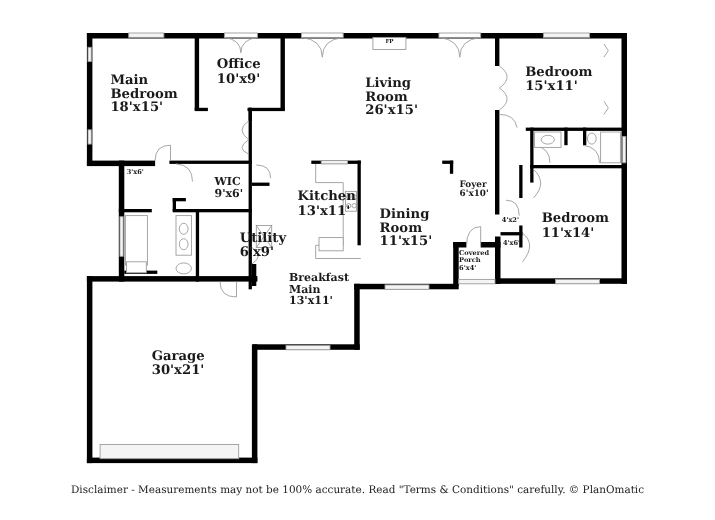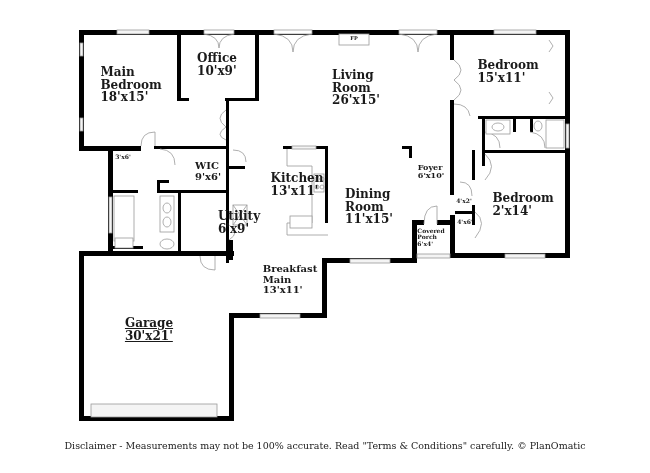"2'x14'" div { text: 2'x14' -> 11'x14' }
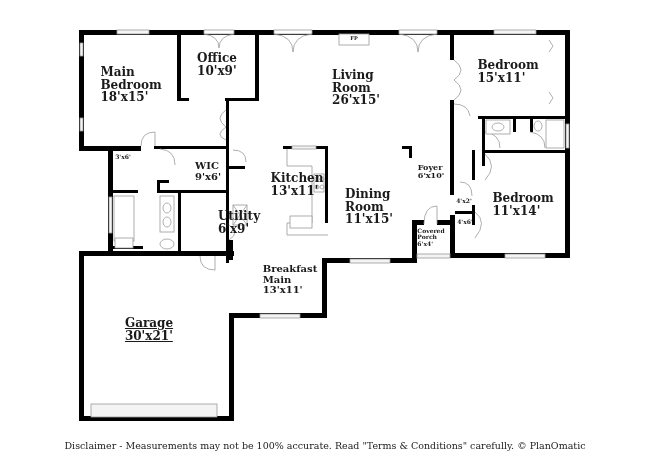"Breakfast" div.label { top: 264px -> 248px }
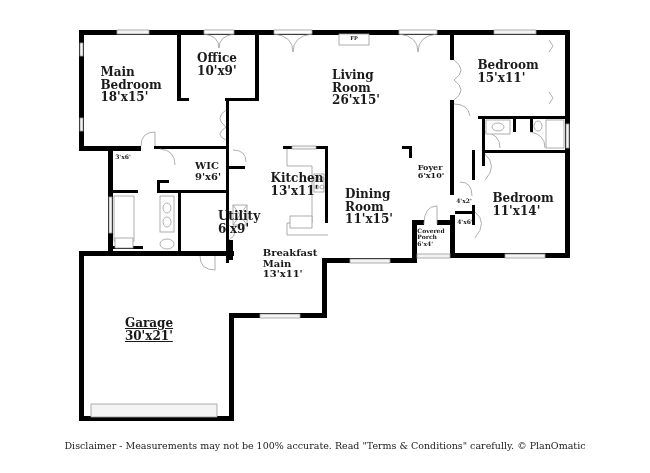"Garage" div.label { left: 149px -> 162px; text-decoration: underline -> none }
